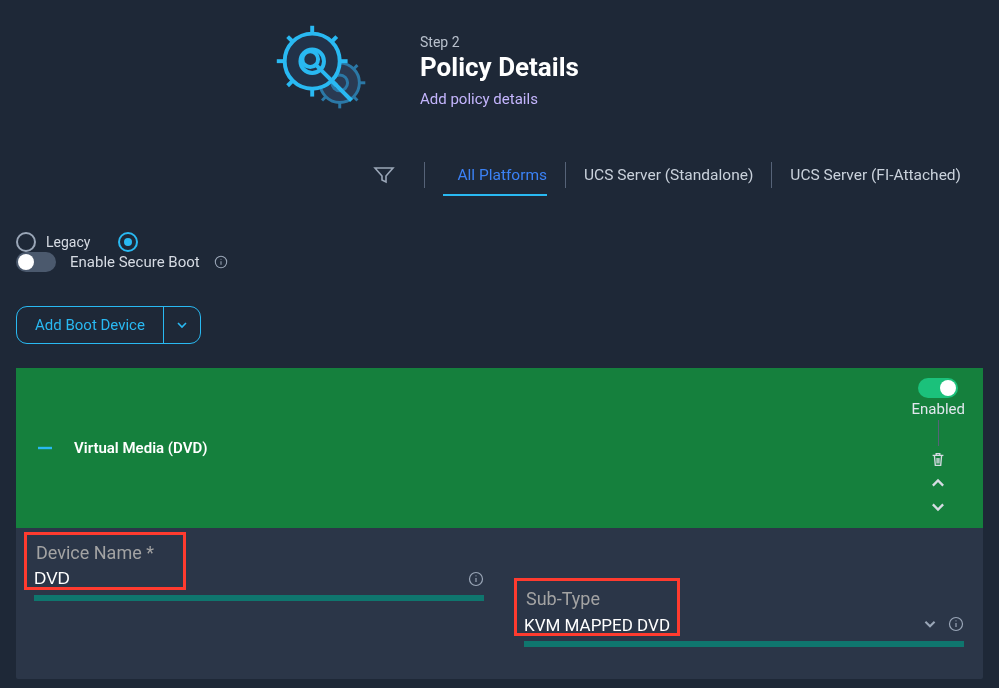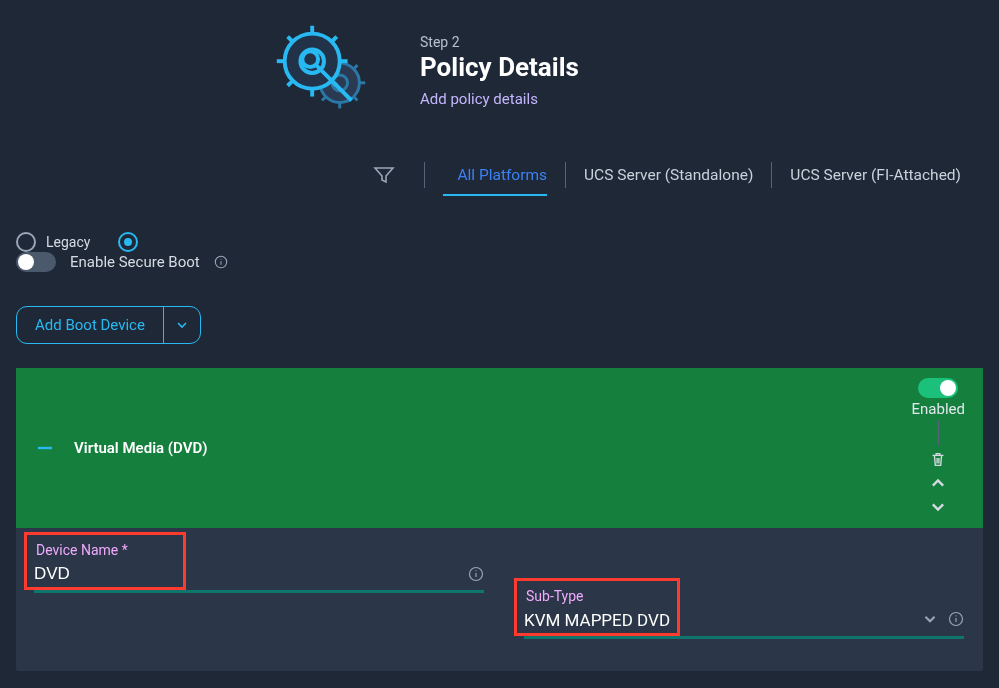"Device Name *" .field-label { color: #f0abfc -> #a3a3a3; font-size: 14px -> 18px }
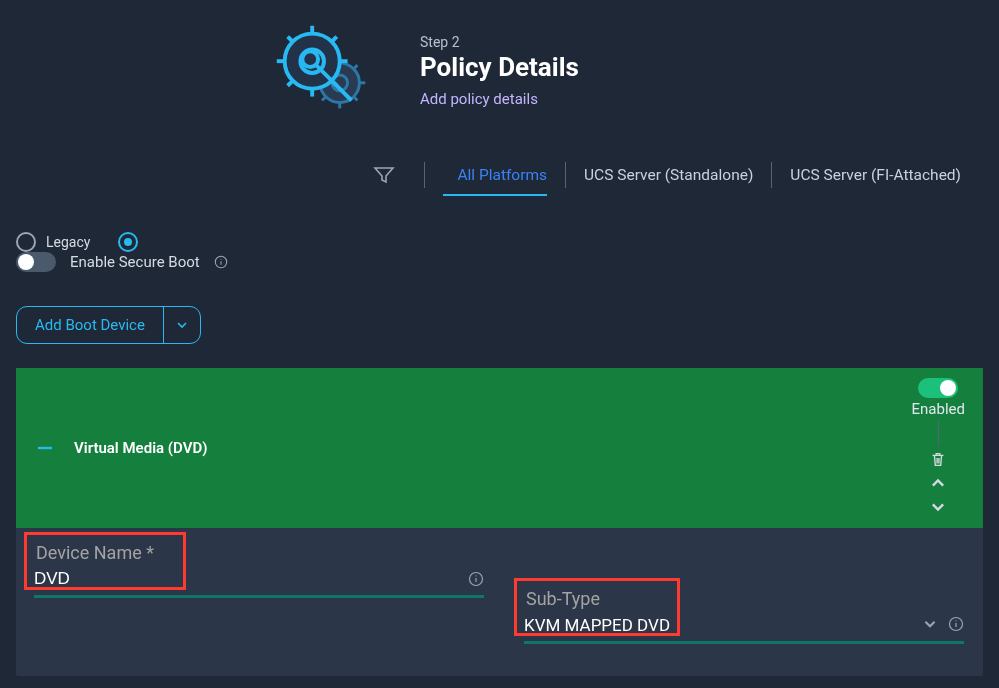"DVD" .field-input-row { border-bottom: 3px solid #0f766e -> 6px solid #0f766e }
